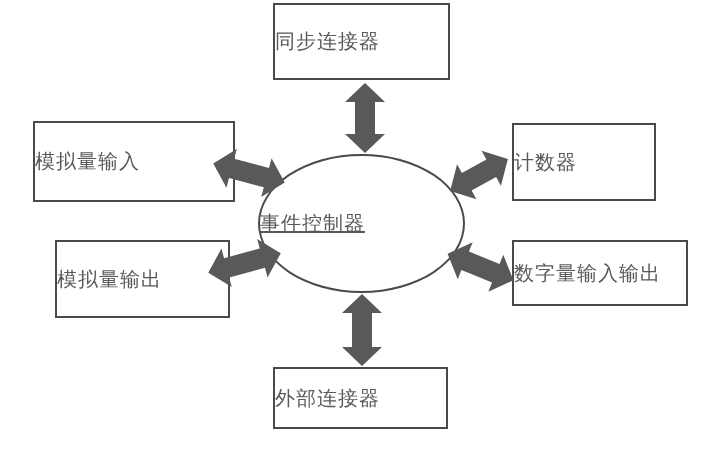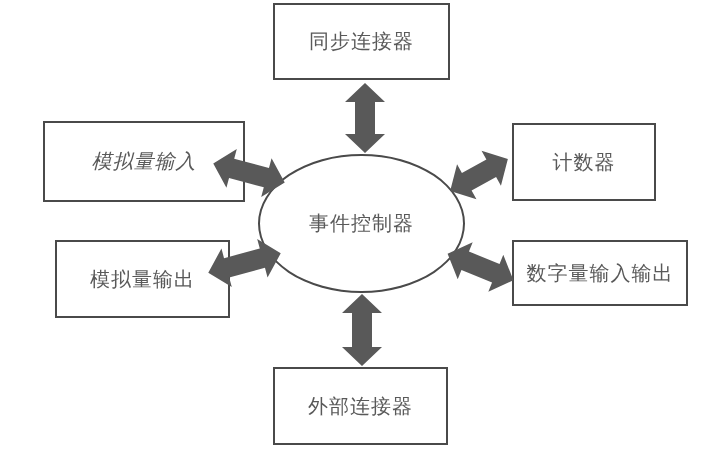"同步连接器" .node { justify-content: center -> none }
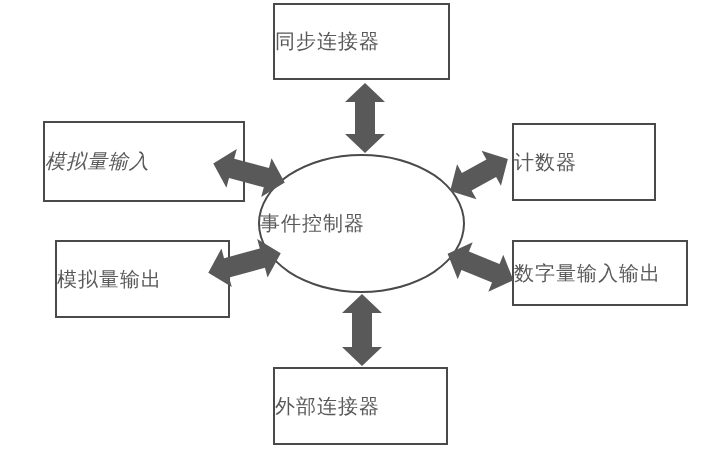"模拟量输入" div.node { font-style: italic -> none; left: 43px -> 33px }
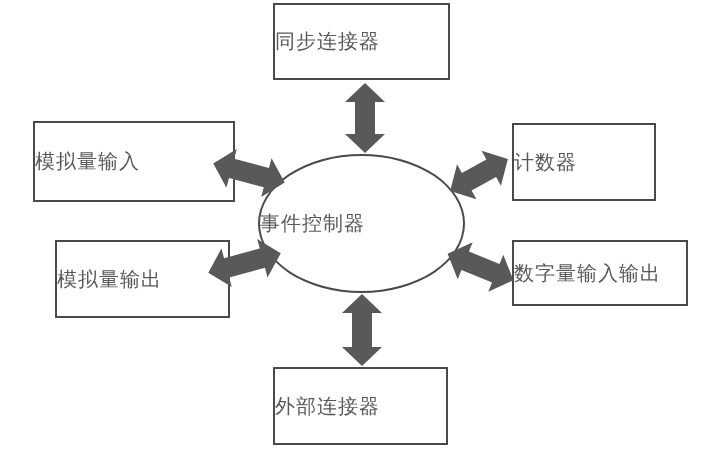"事件控制器" .ellipse { text-decoration: none -> underline }
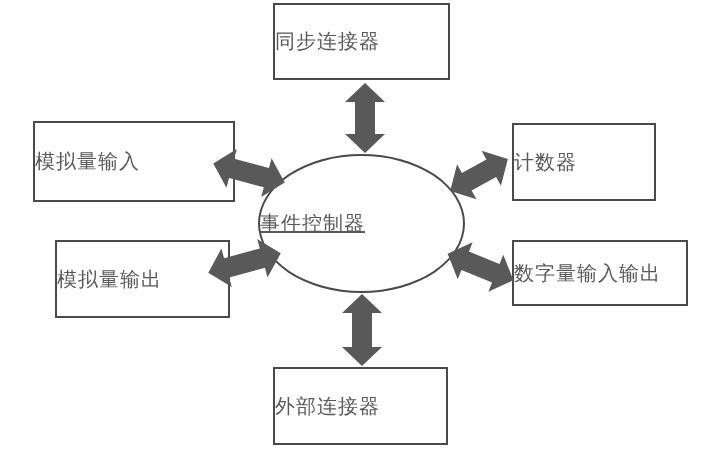"外部连接器" div.node { height: 78px -> 62px }
